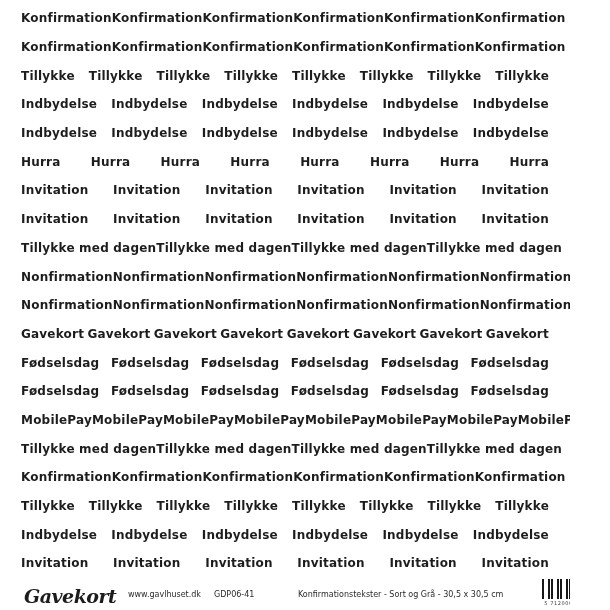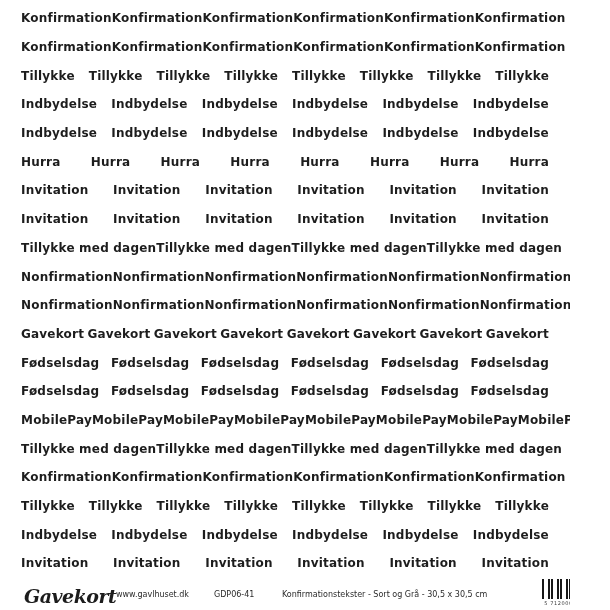"www.gavlhuset.dk" .website { left: 116px -> 128px }
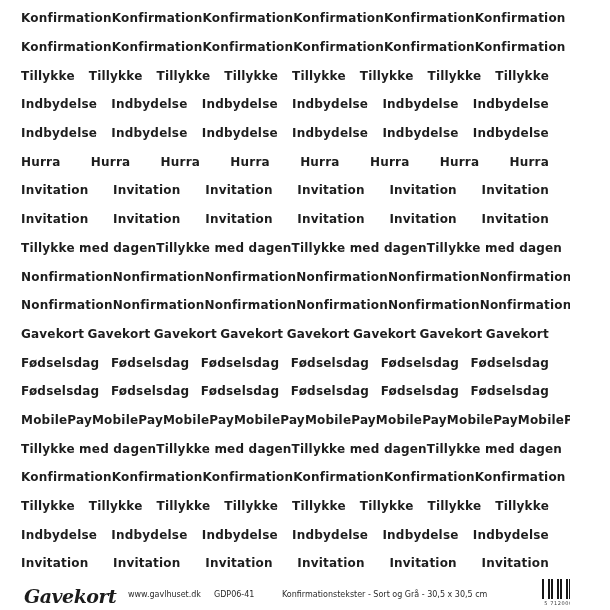"Konfirmationstekster - Sort og Grå" .desc { left: 282px -> 298px }
